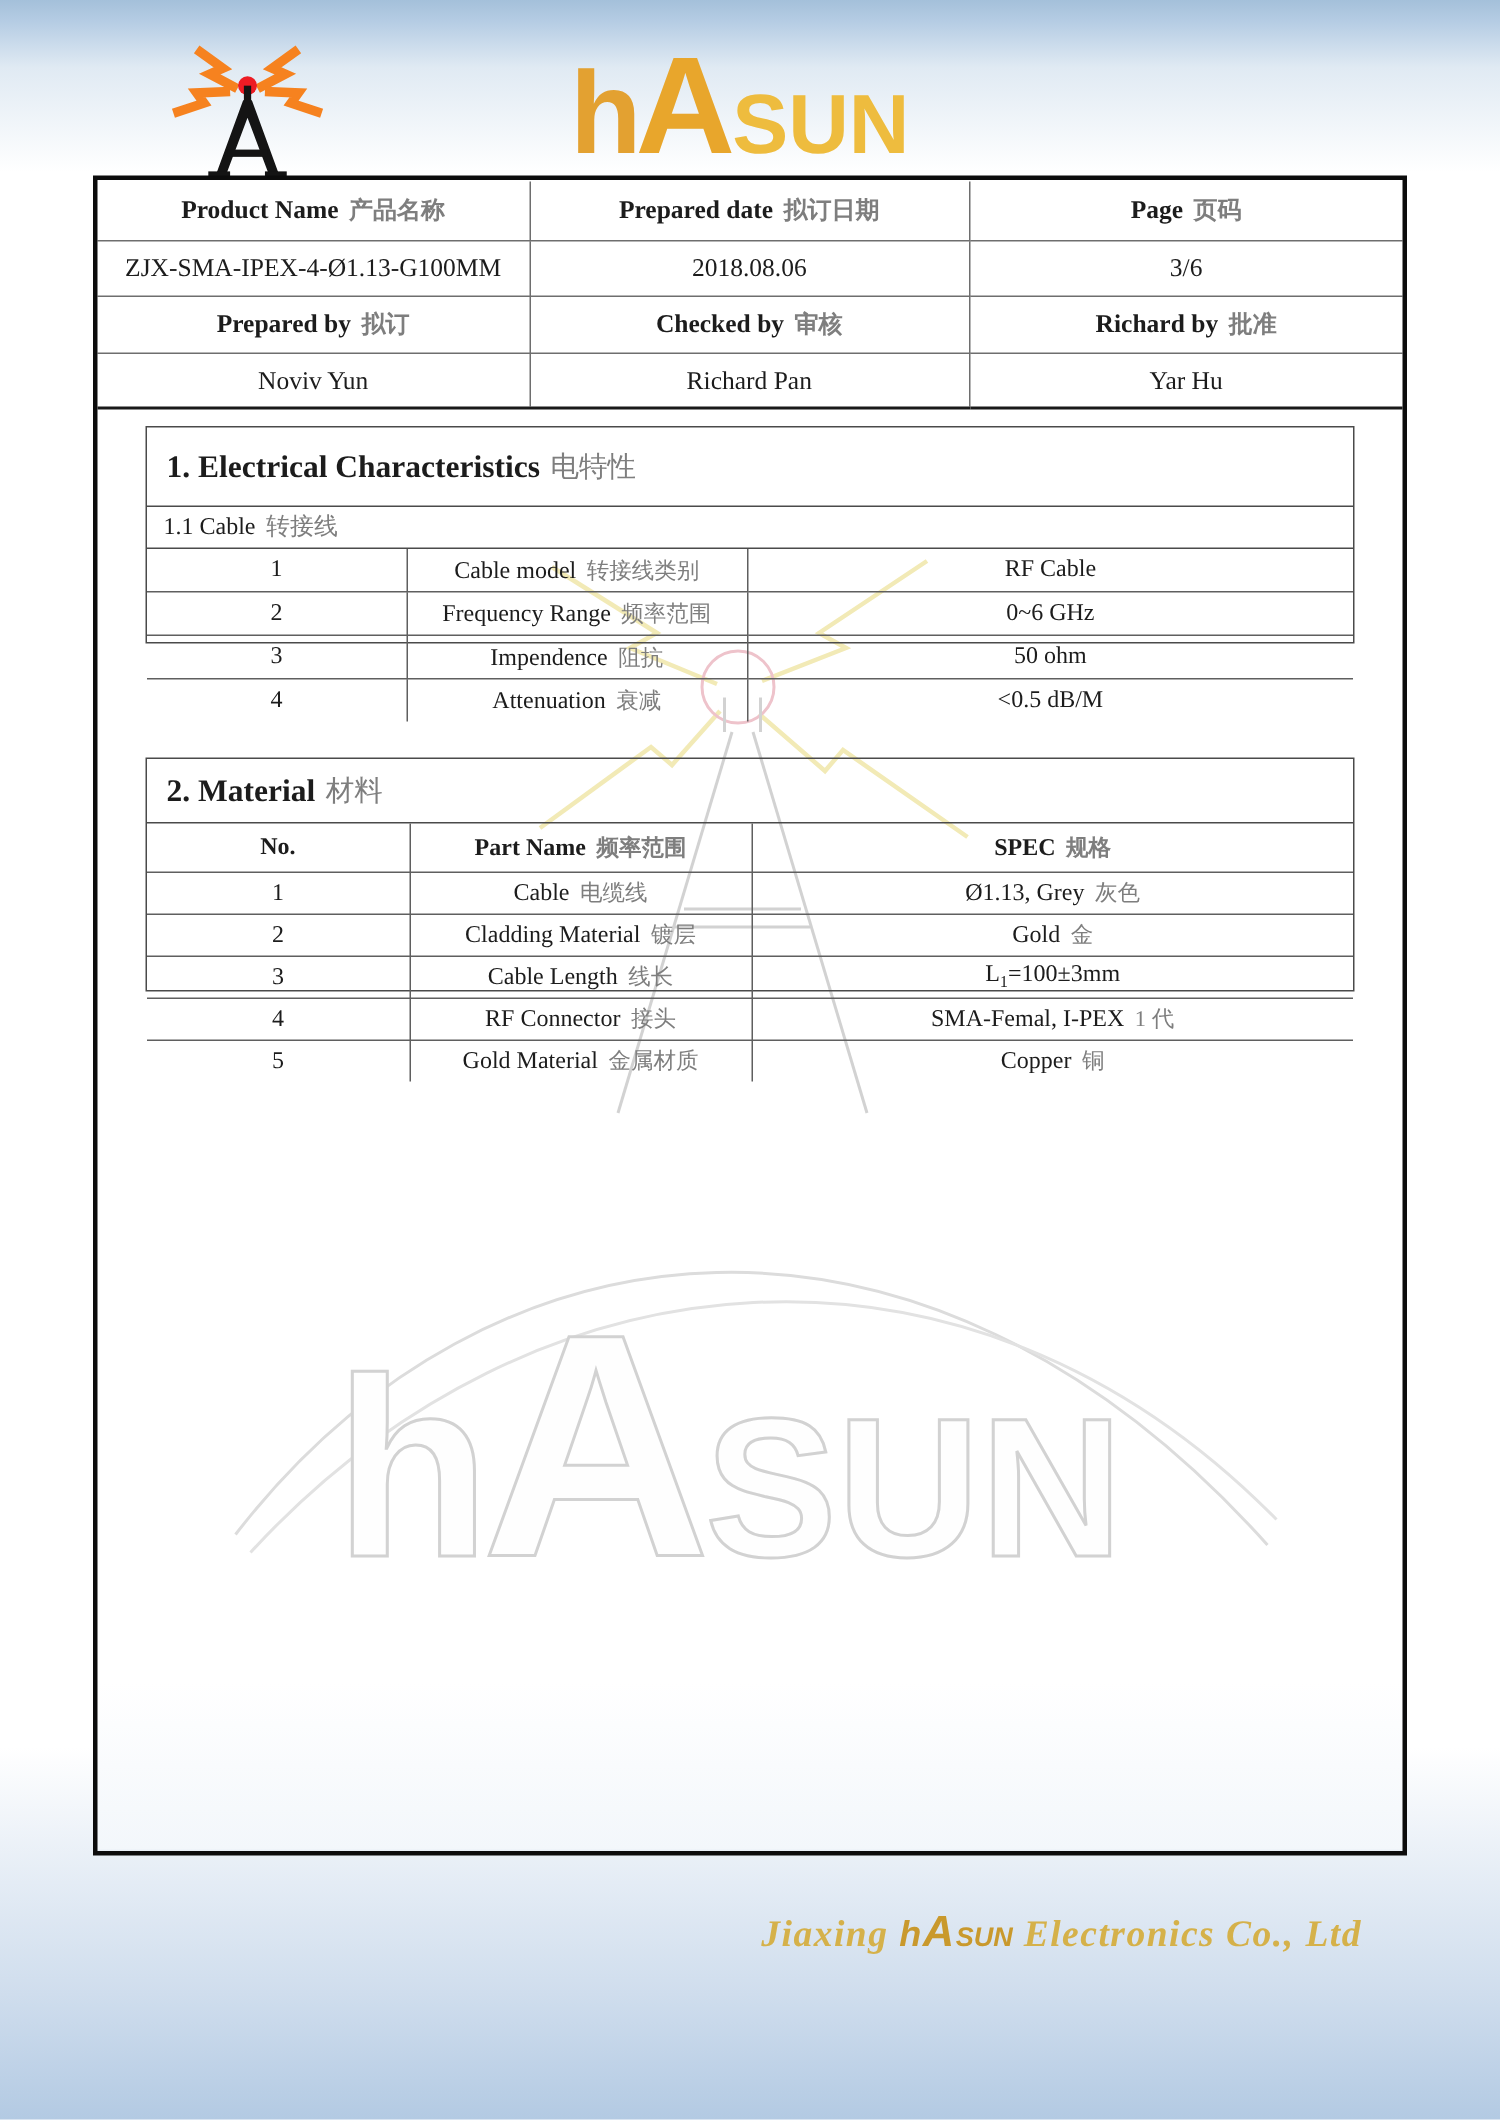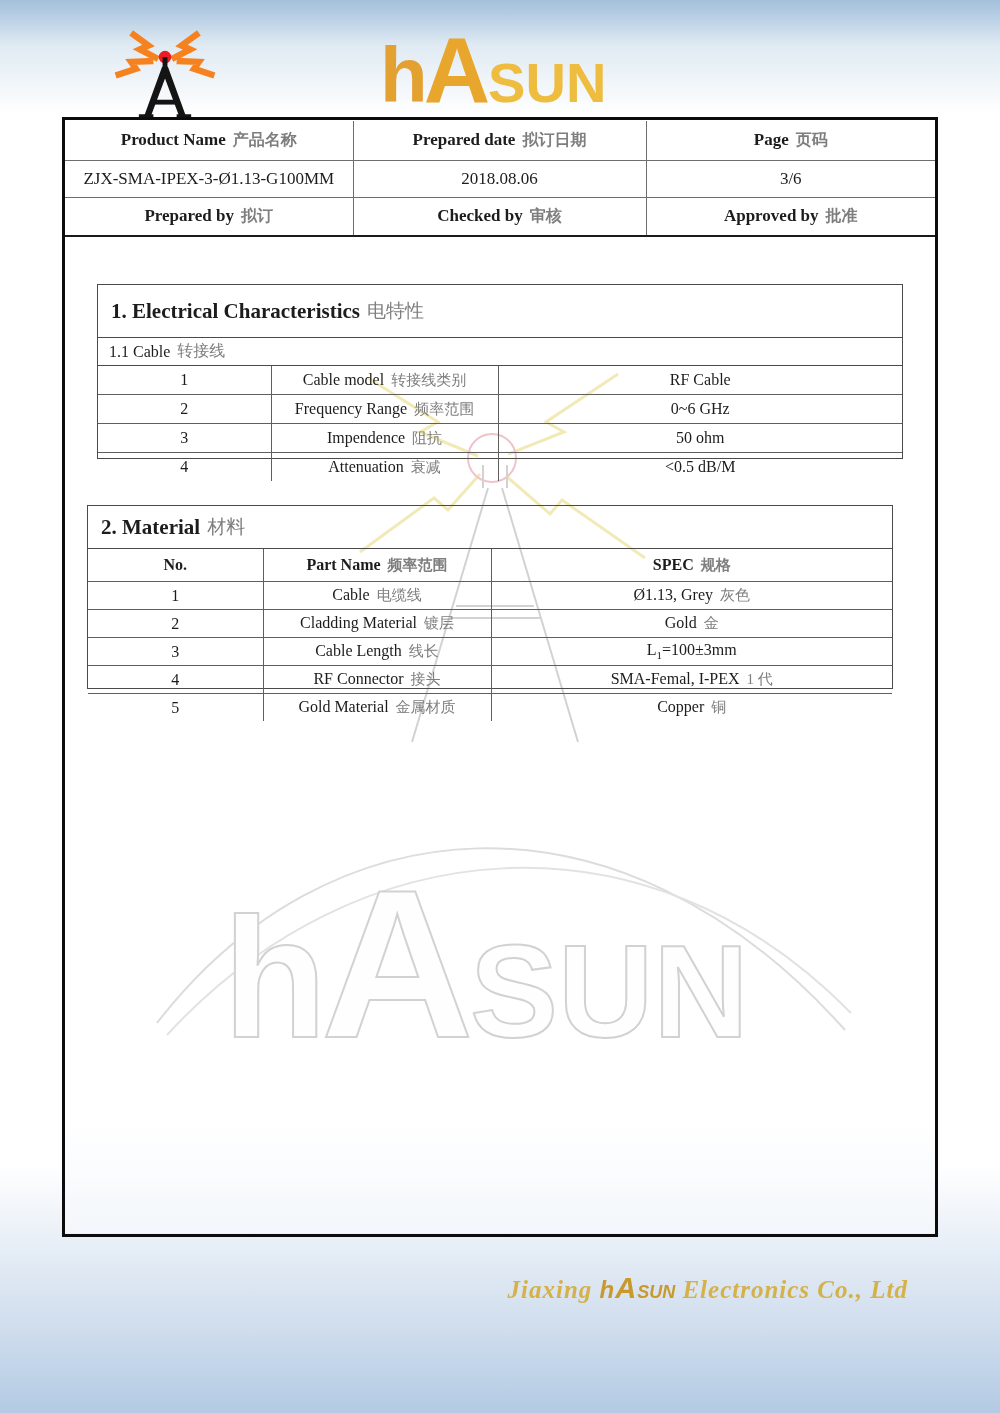"ZJX-SMA-IPEX-3-Ø1.13-G100MM" td { text: ZJX-SMA-IPEX-3-Ø1.13-G100MM -> ZJX-SMA-IPEX-4-Ø1.13-G100MM }
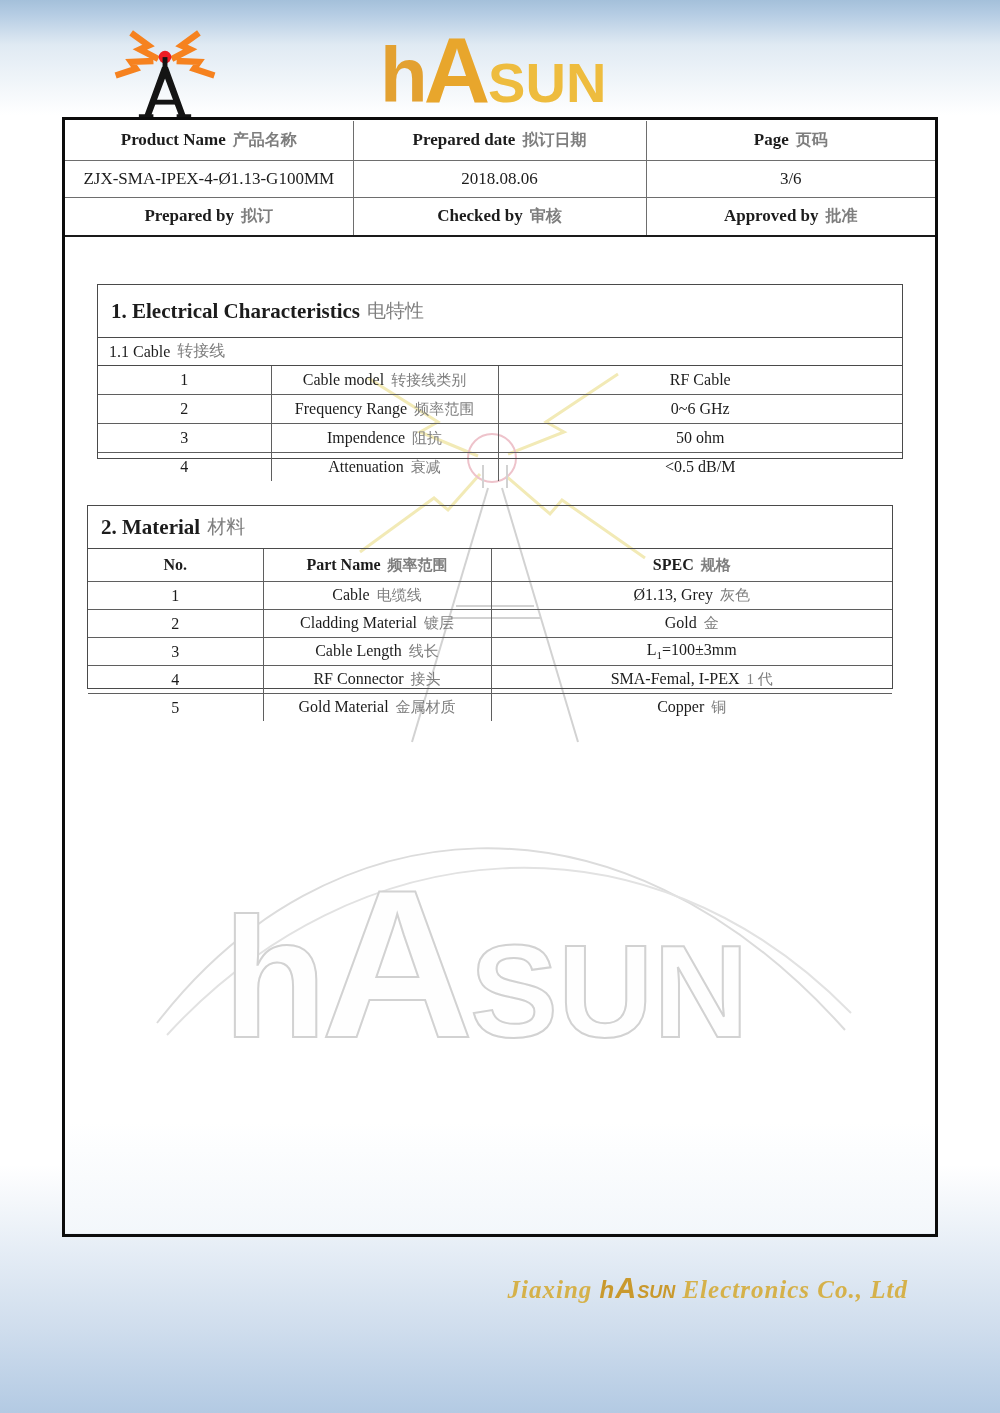"Approved by" span.en { text: Approved -> Richard }
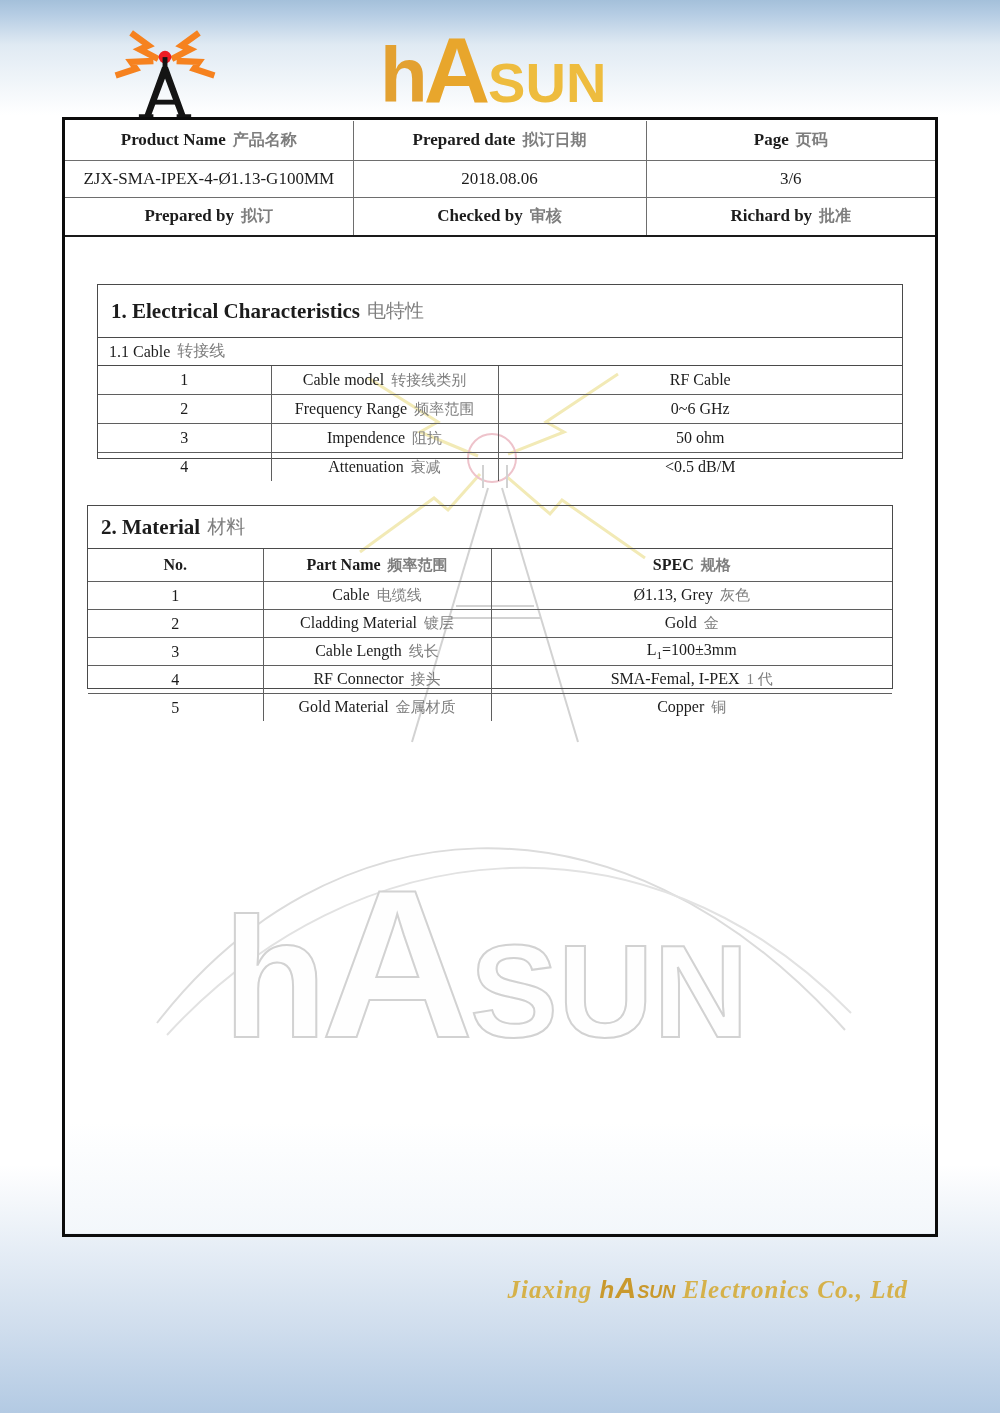"Noviv Yun" tr.h34 { html: none -> <tr> <td>Noviv Yun</td> <td>Richard Pan</td> <td>Yar Hu</td> </tr> }
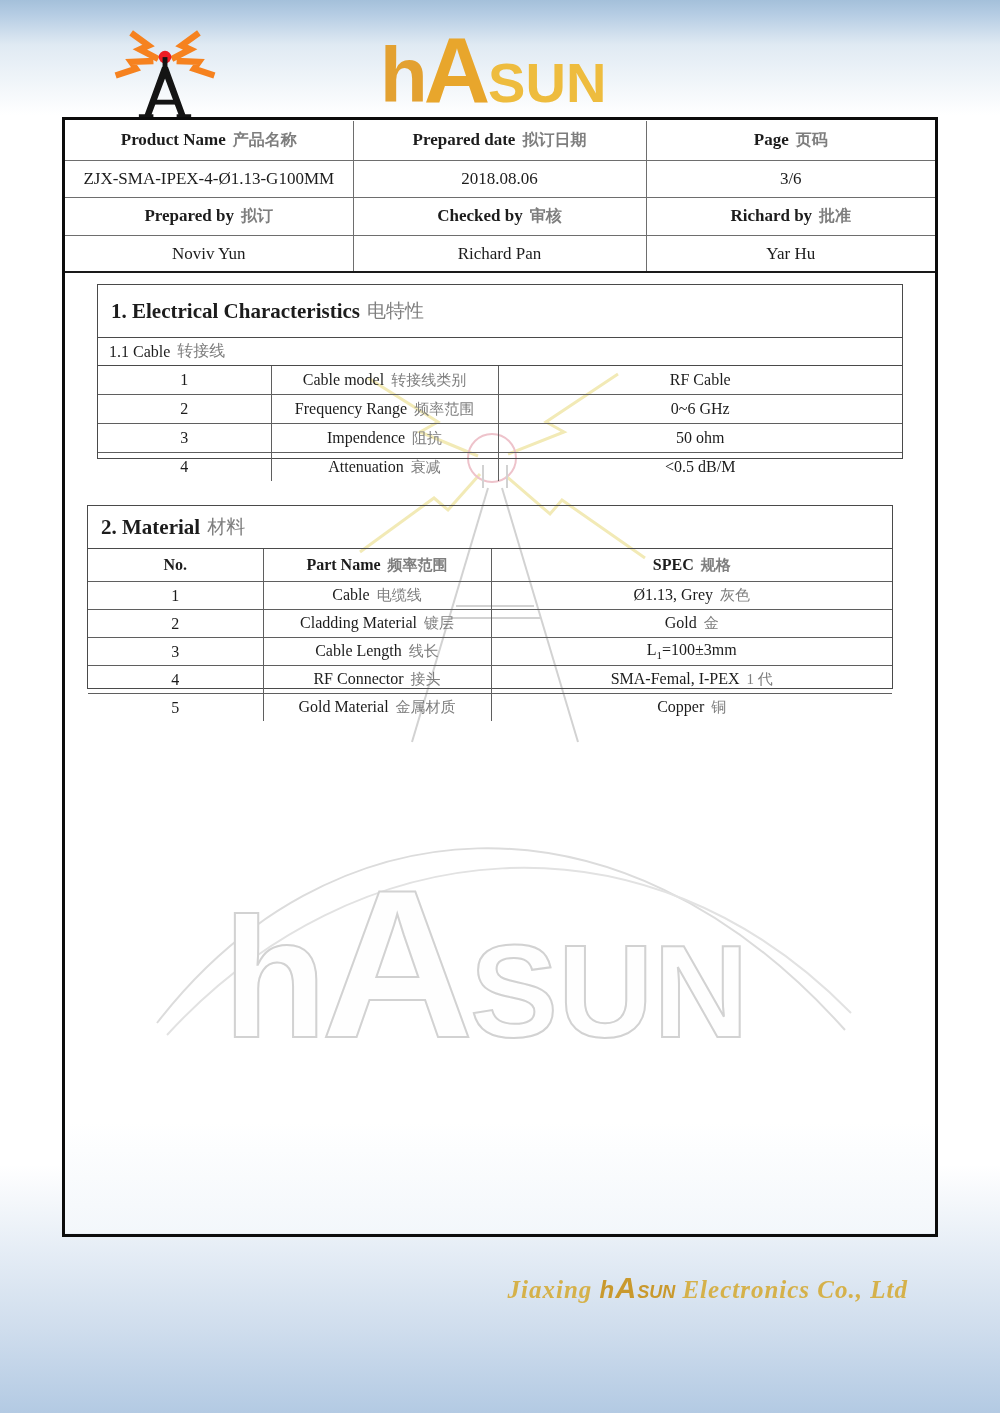"1. Electrical Characteristics" .sec1 { height: 175px -> 145px }
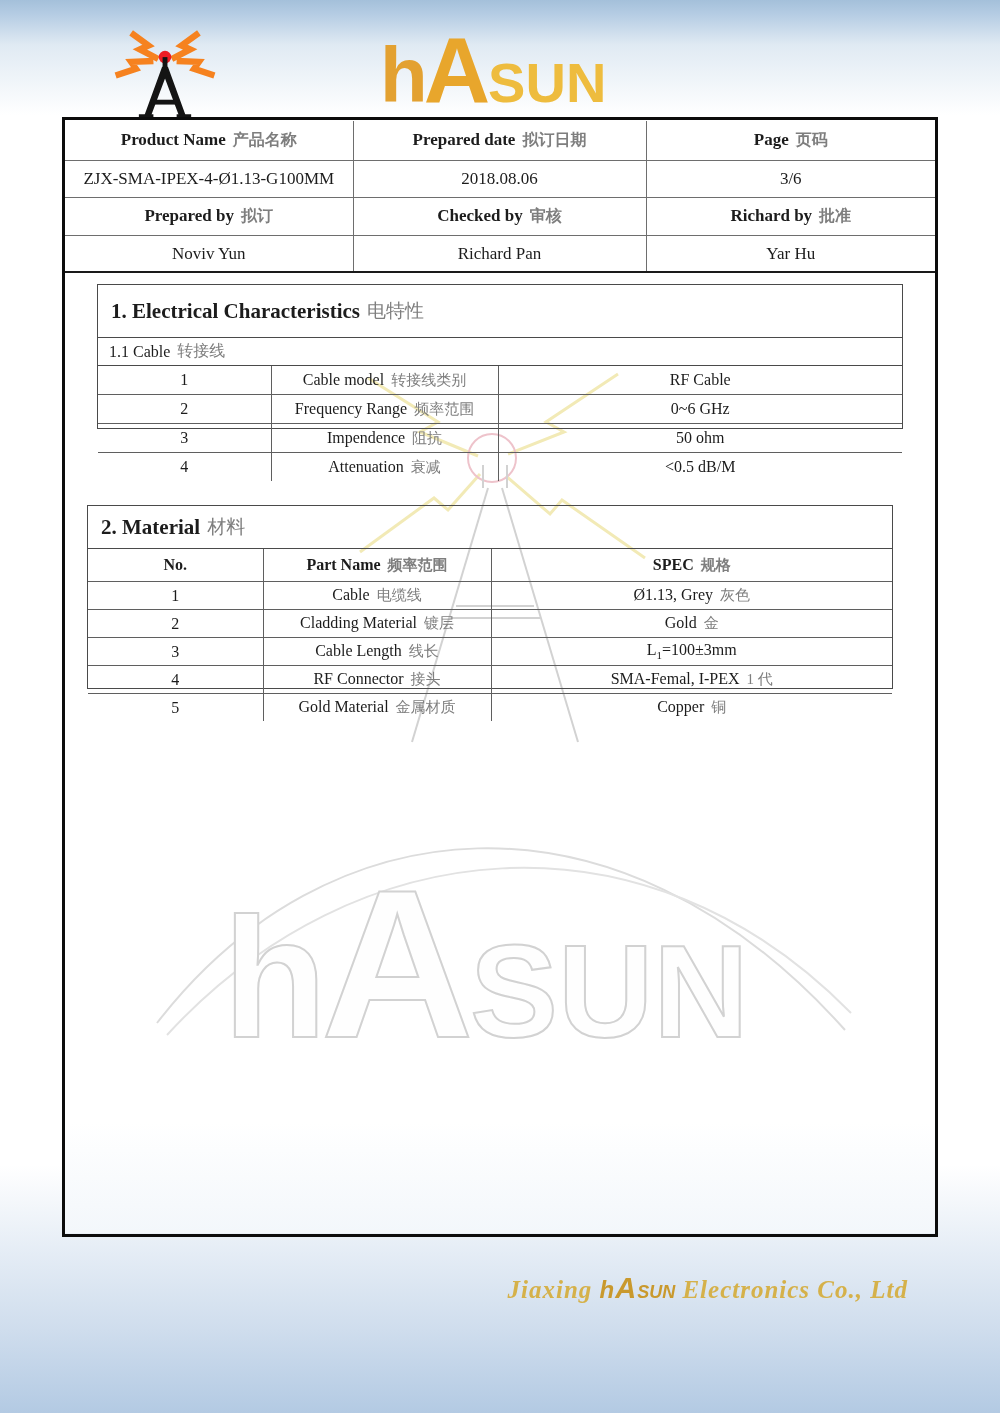"2. Material" .sec2 { height: 184px -> 156px; left: 87px -> 97px }
